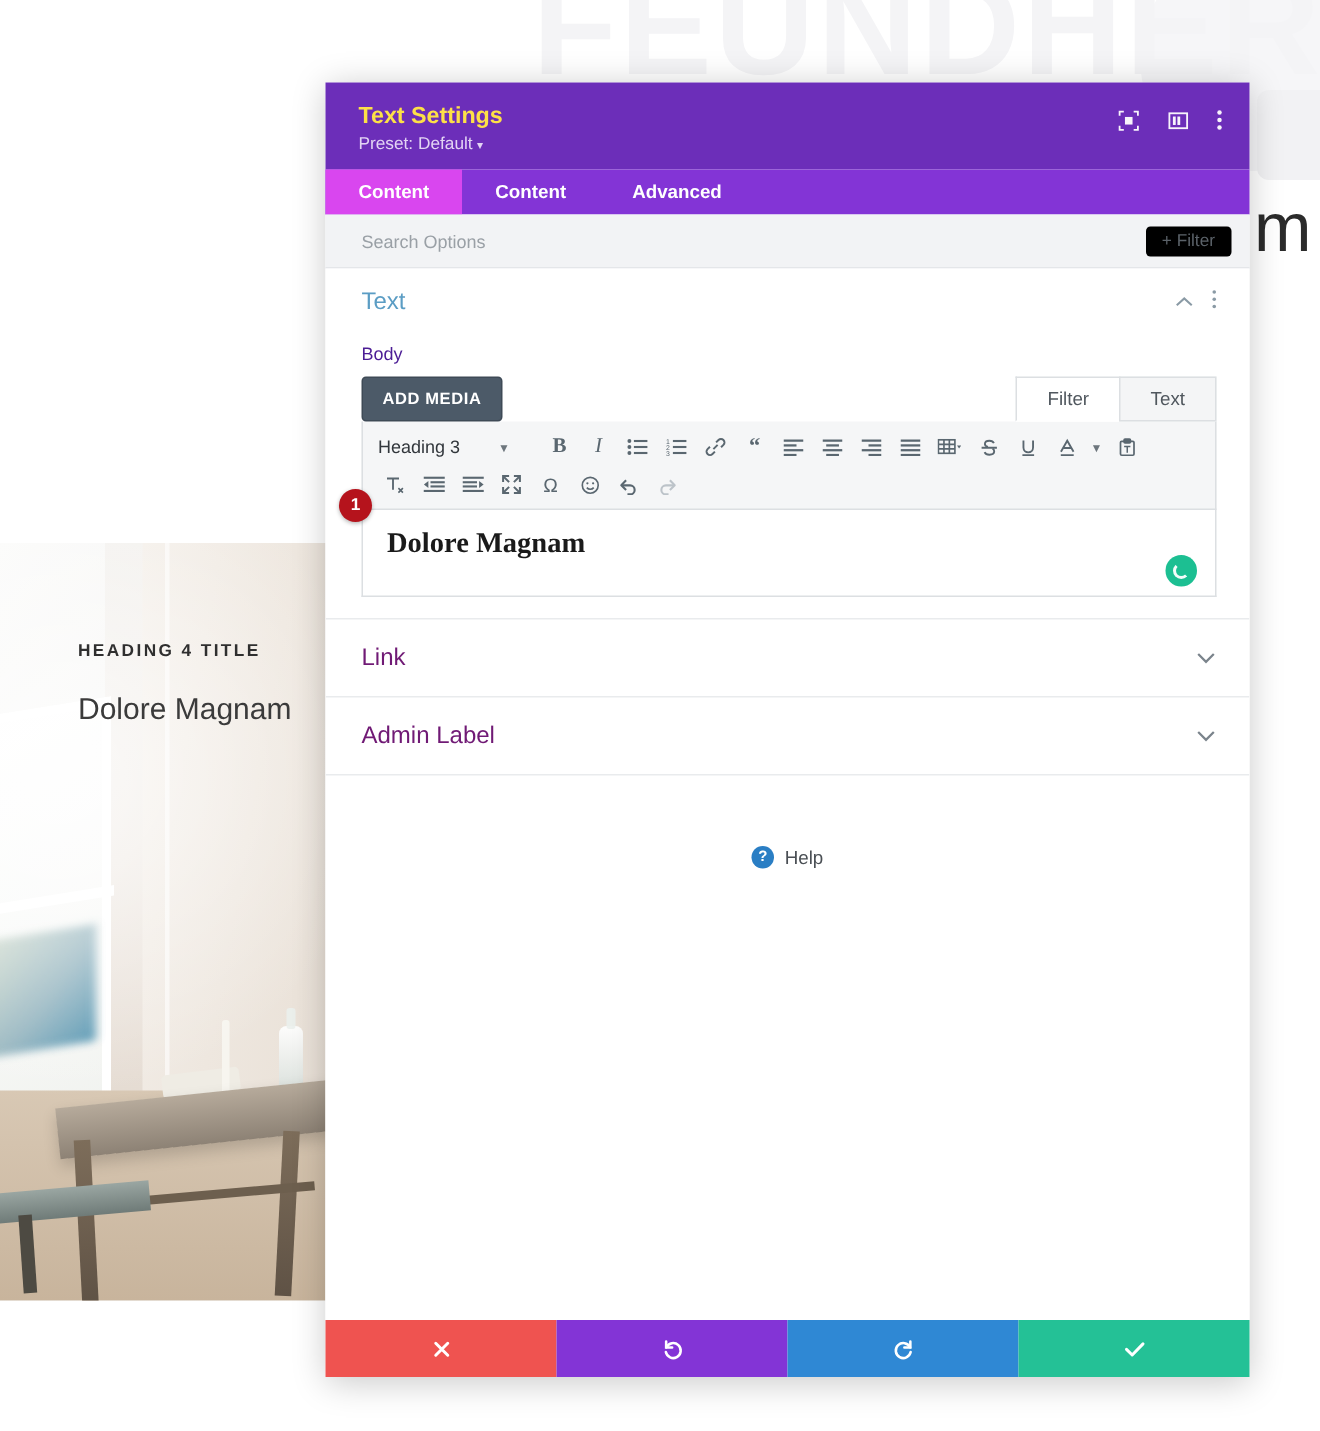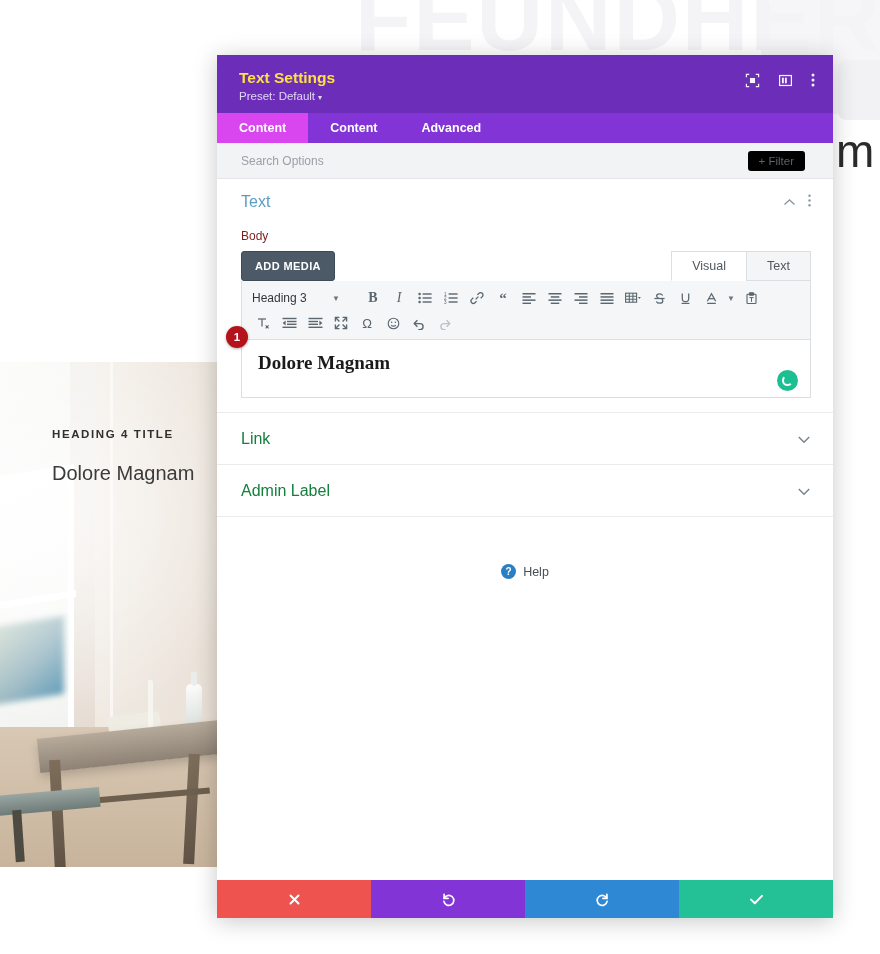"Search Options" .m-search { padding: 0 28px 0 24px -> 0 12px 0 24px }
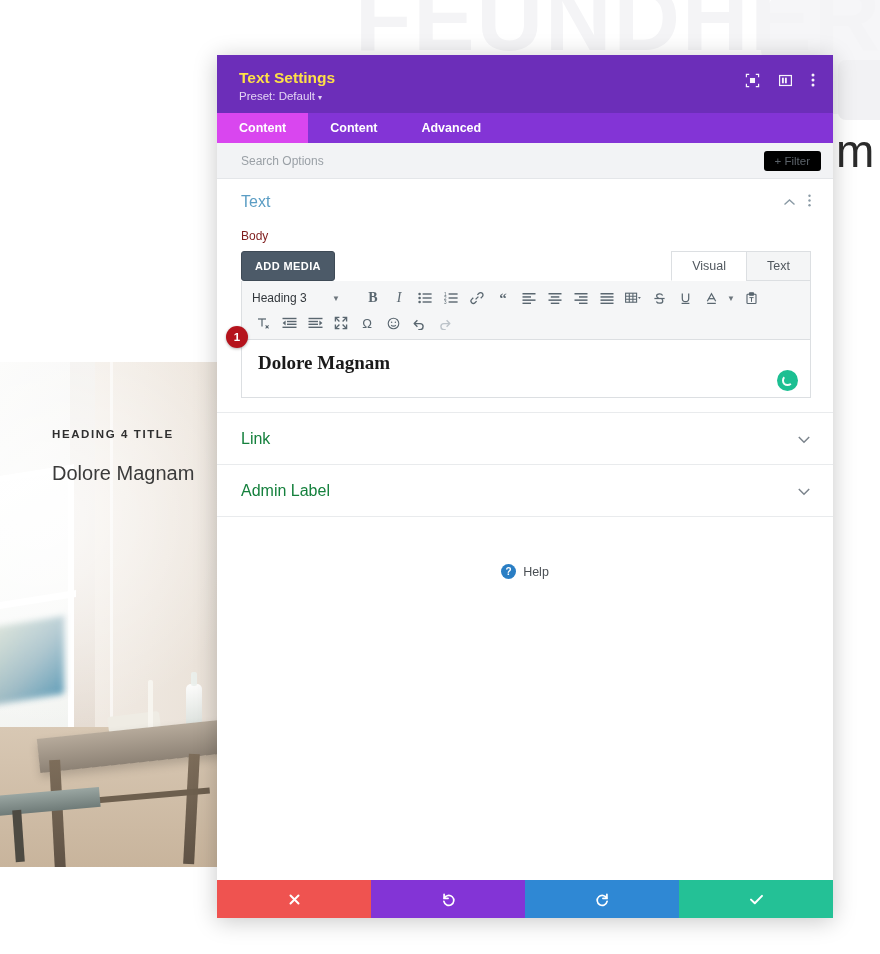"Body" .field-label { color: #7f1d1d -> #4c1d95 }
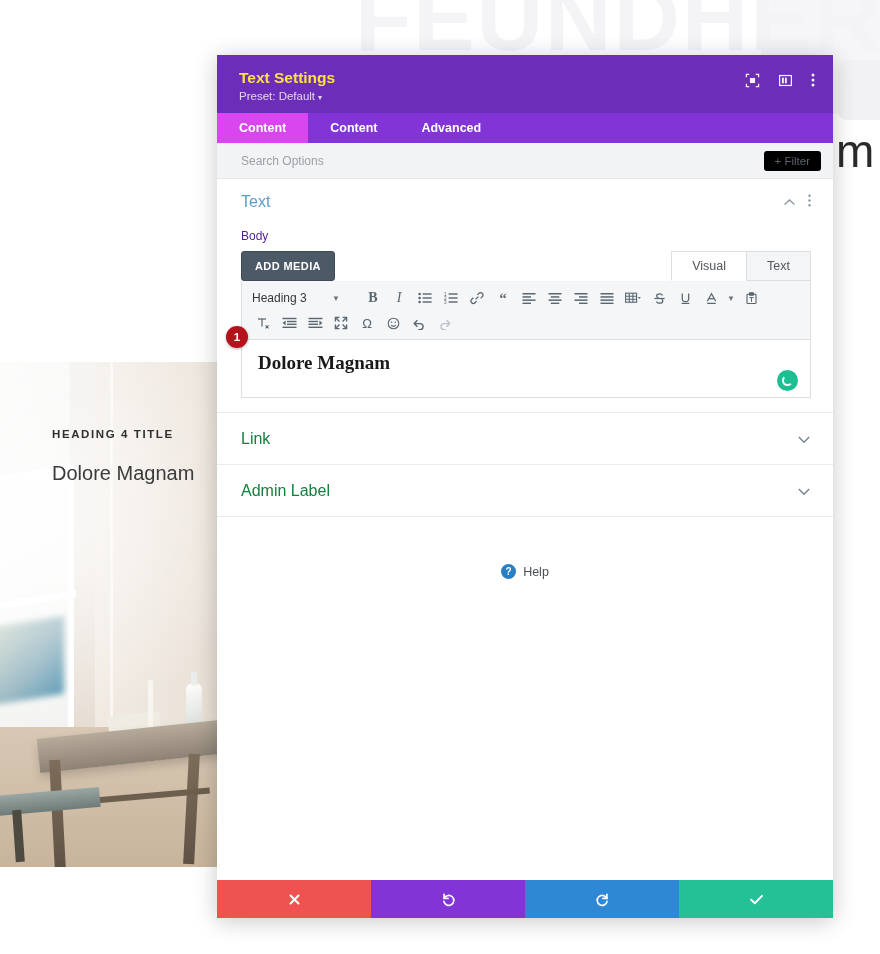"Visual" span.vt-tab { text: Visual -> Filter }
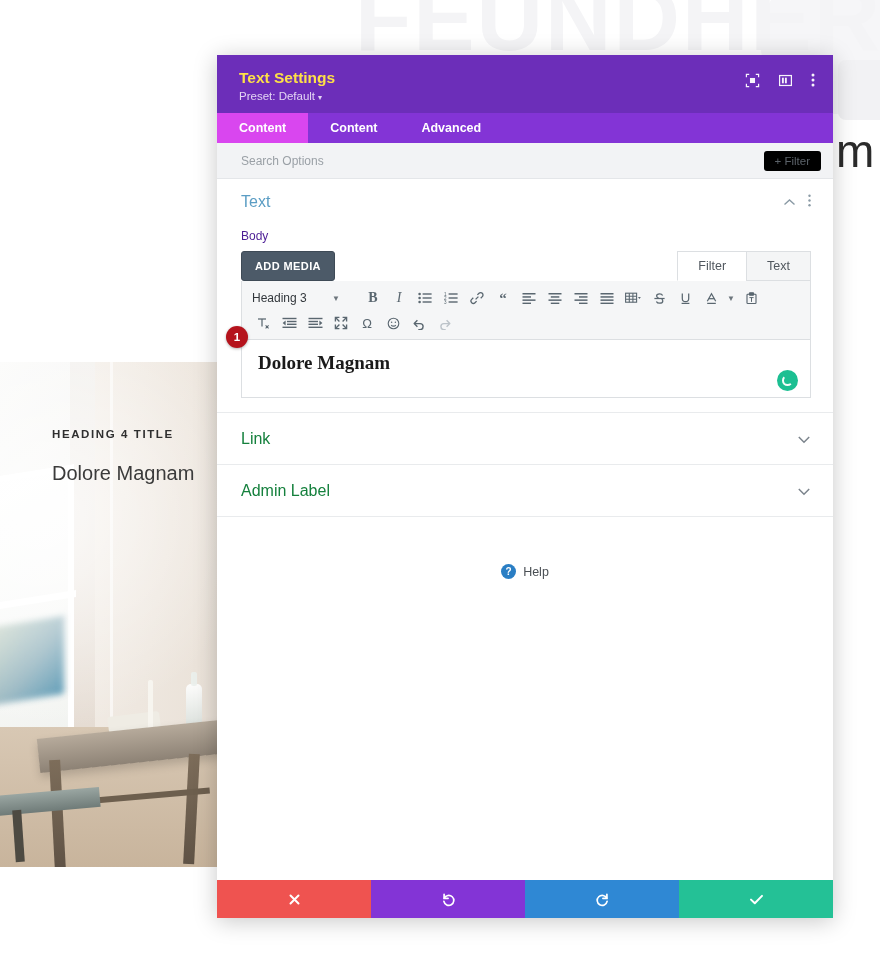"Link" .acc-title { color: #15803d -> #701a75 }
